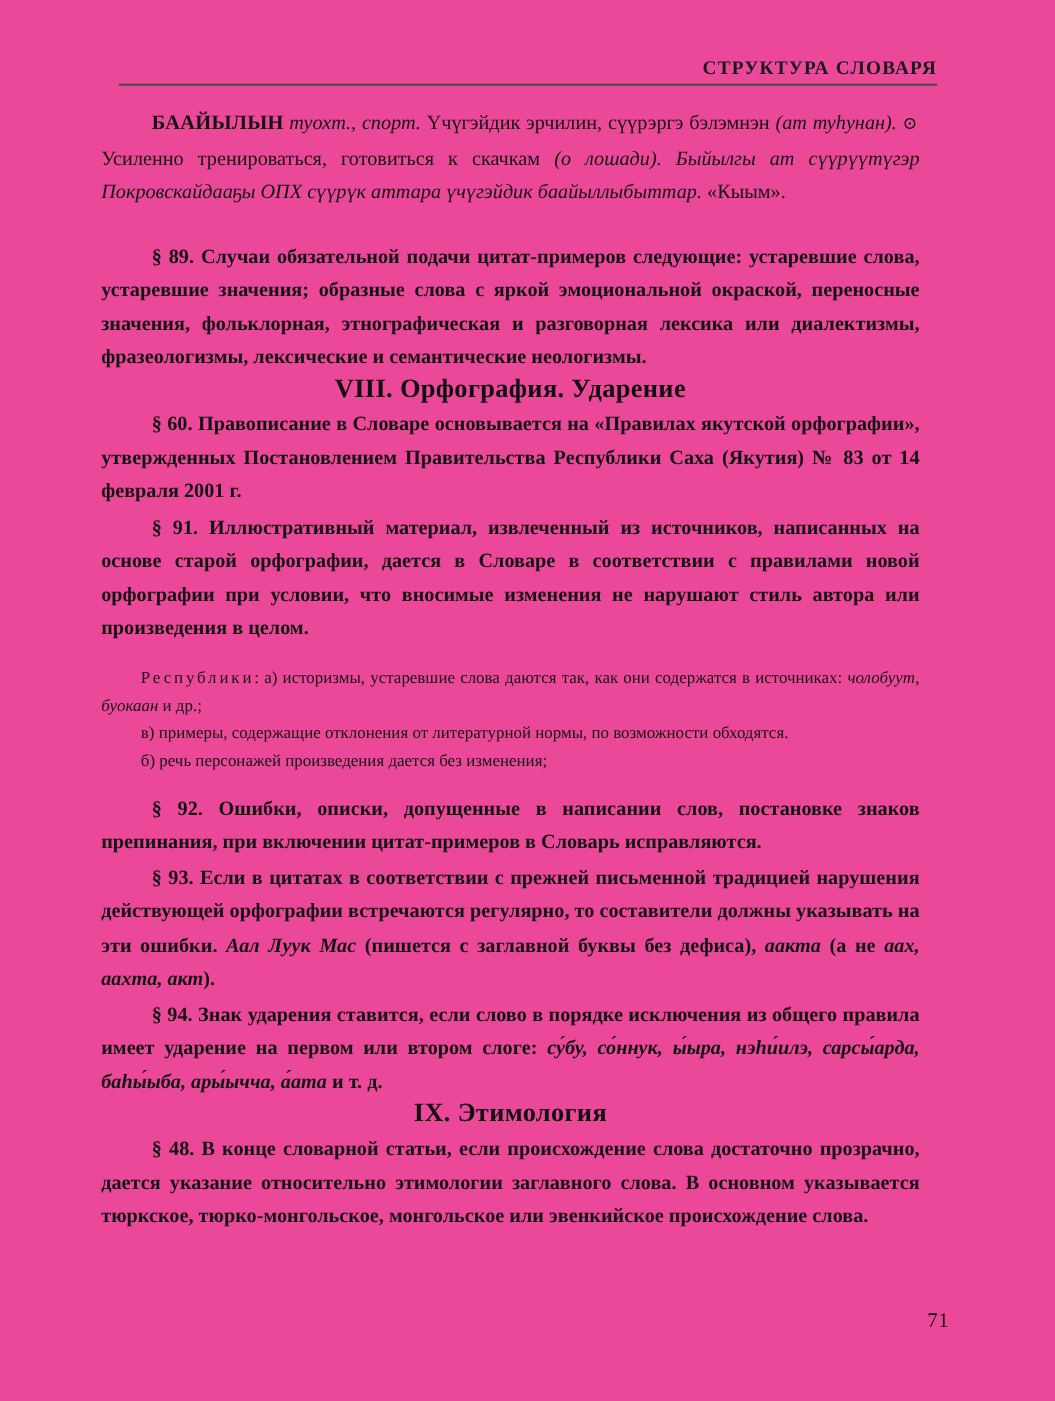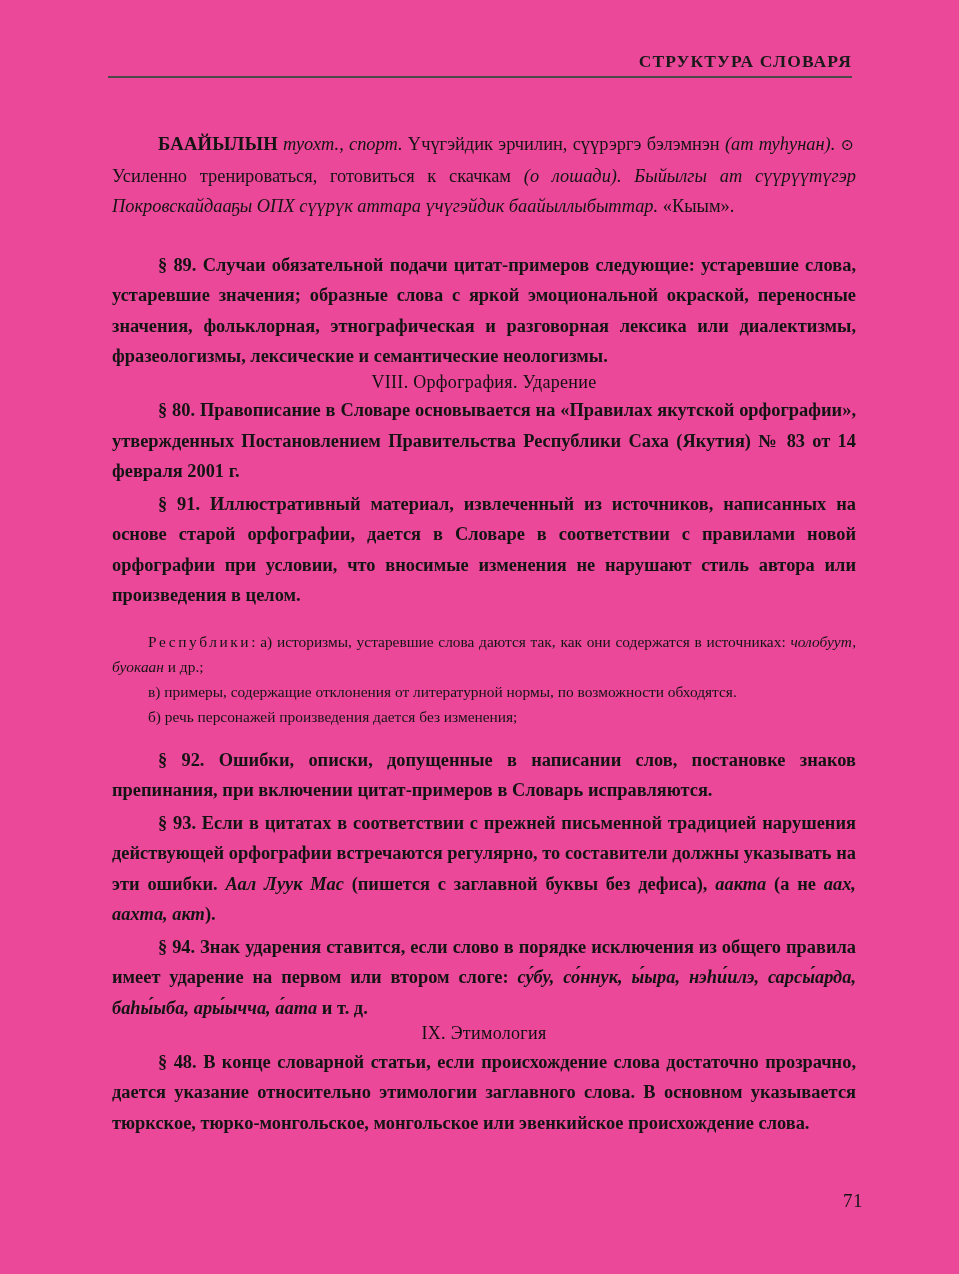"БААЙЫЛЫН туохт., спорт. Үчүгэйдик" .column { left: 112px -> 92px; margin-top: 33px -> none }
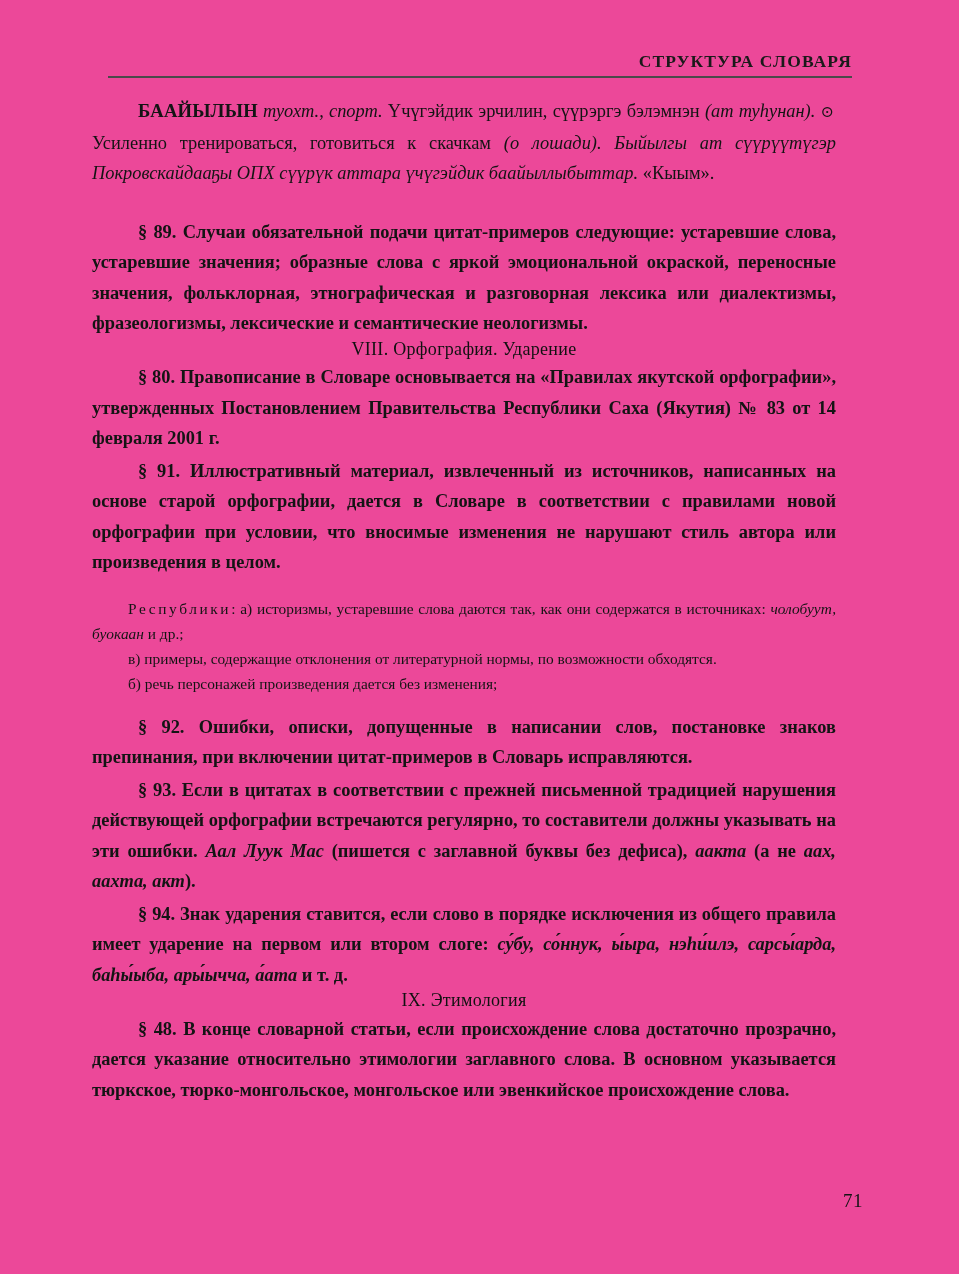"VIII. Орфография. Ударение" h2.section-heading { font-size: 18px -> 24px; font-weight: normal -> bold }
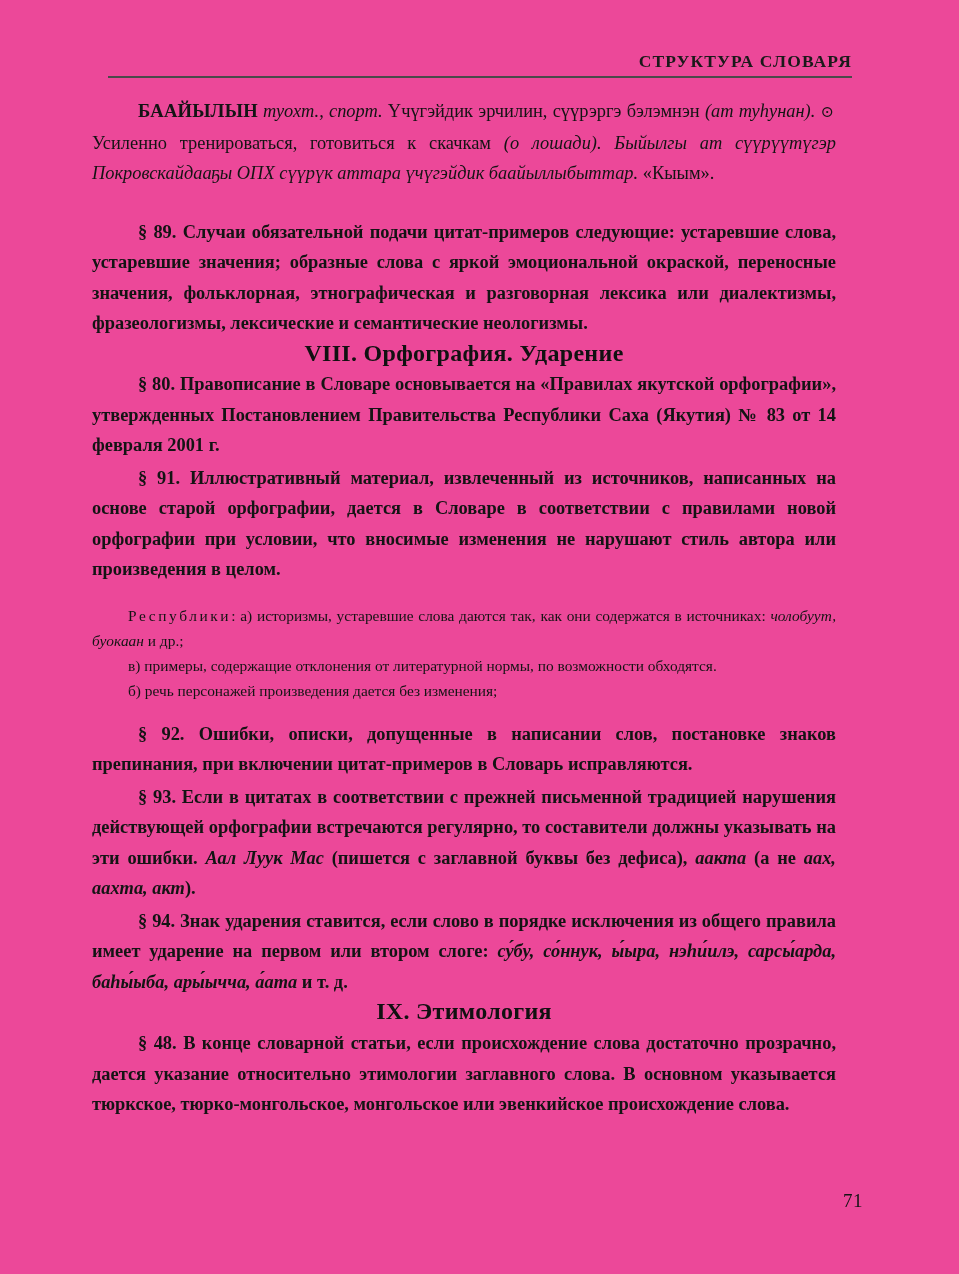"§ 80." span { text: 80 -> 60 }
